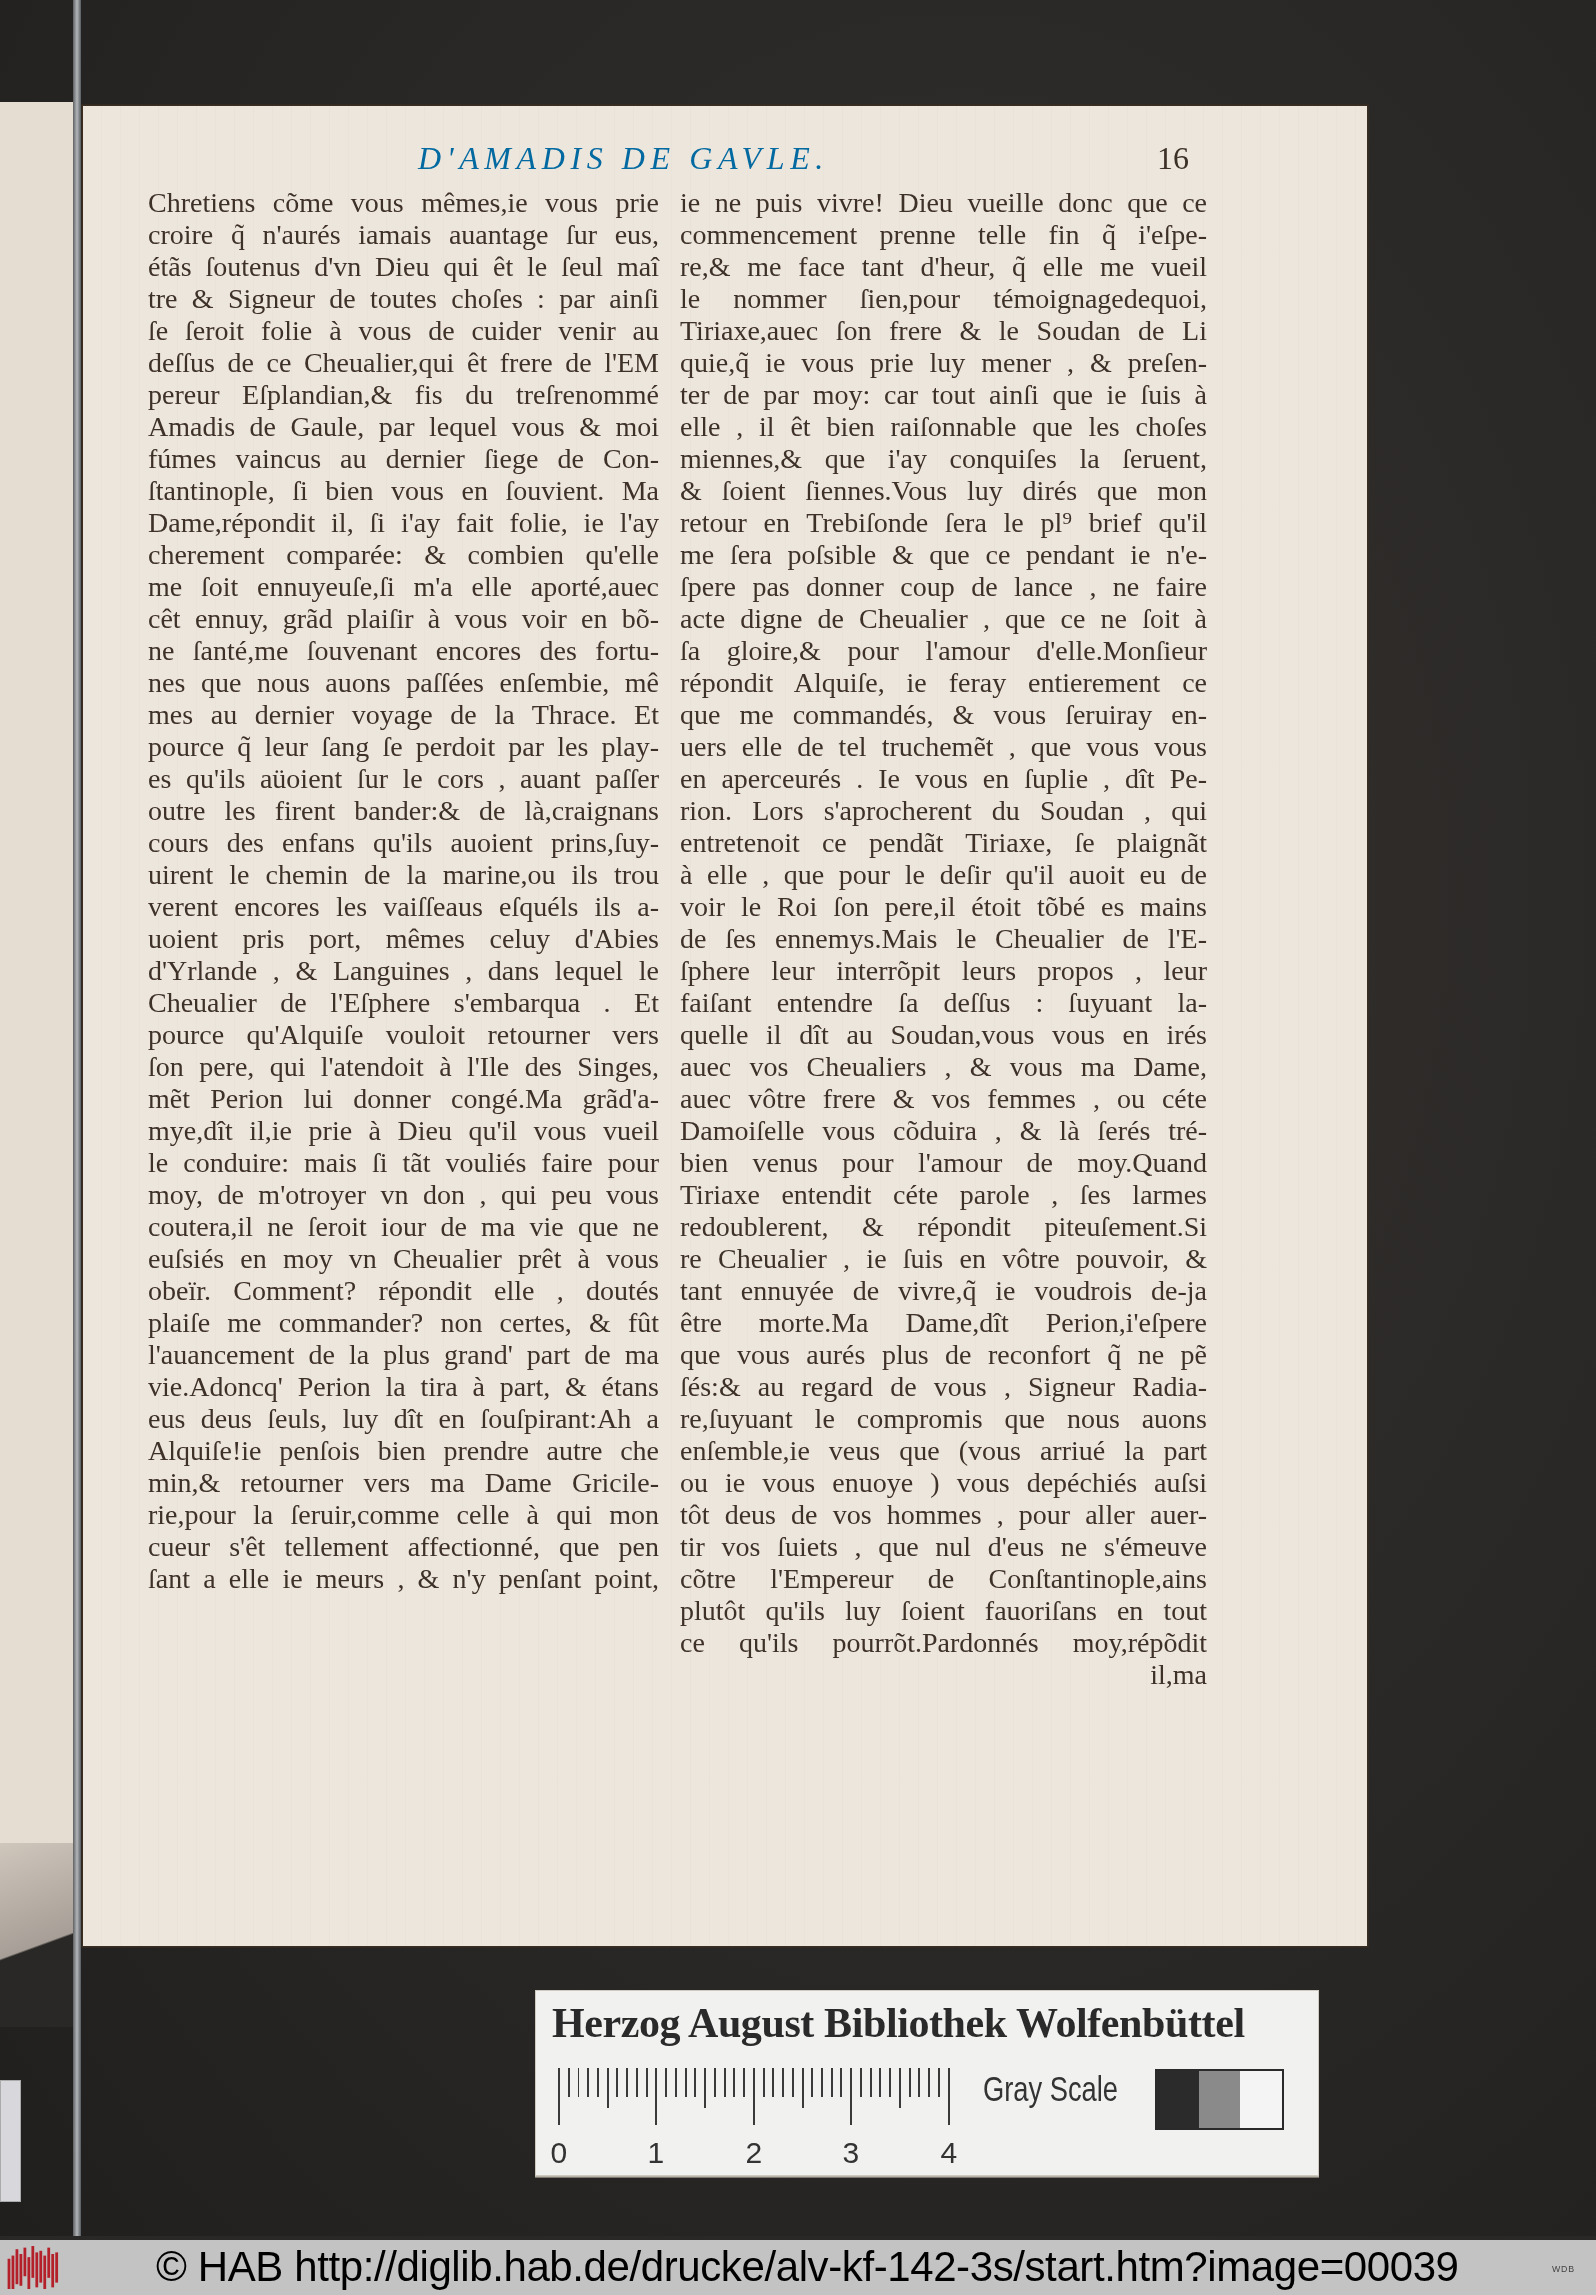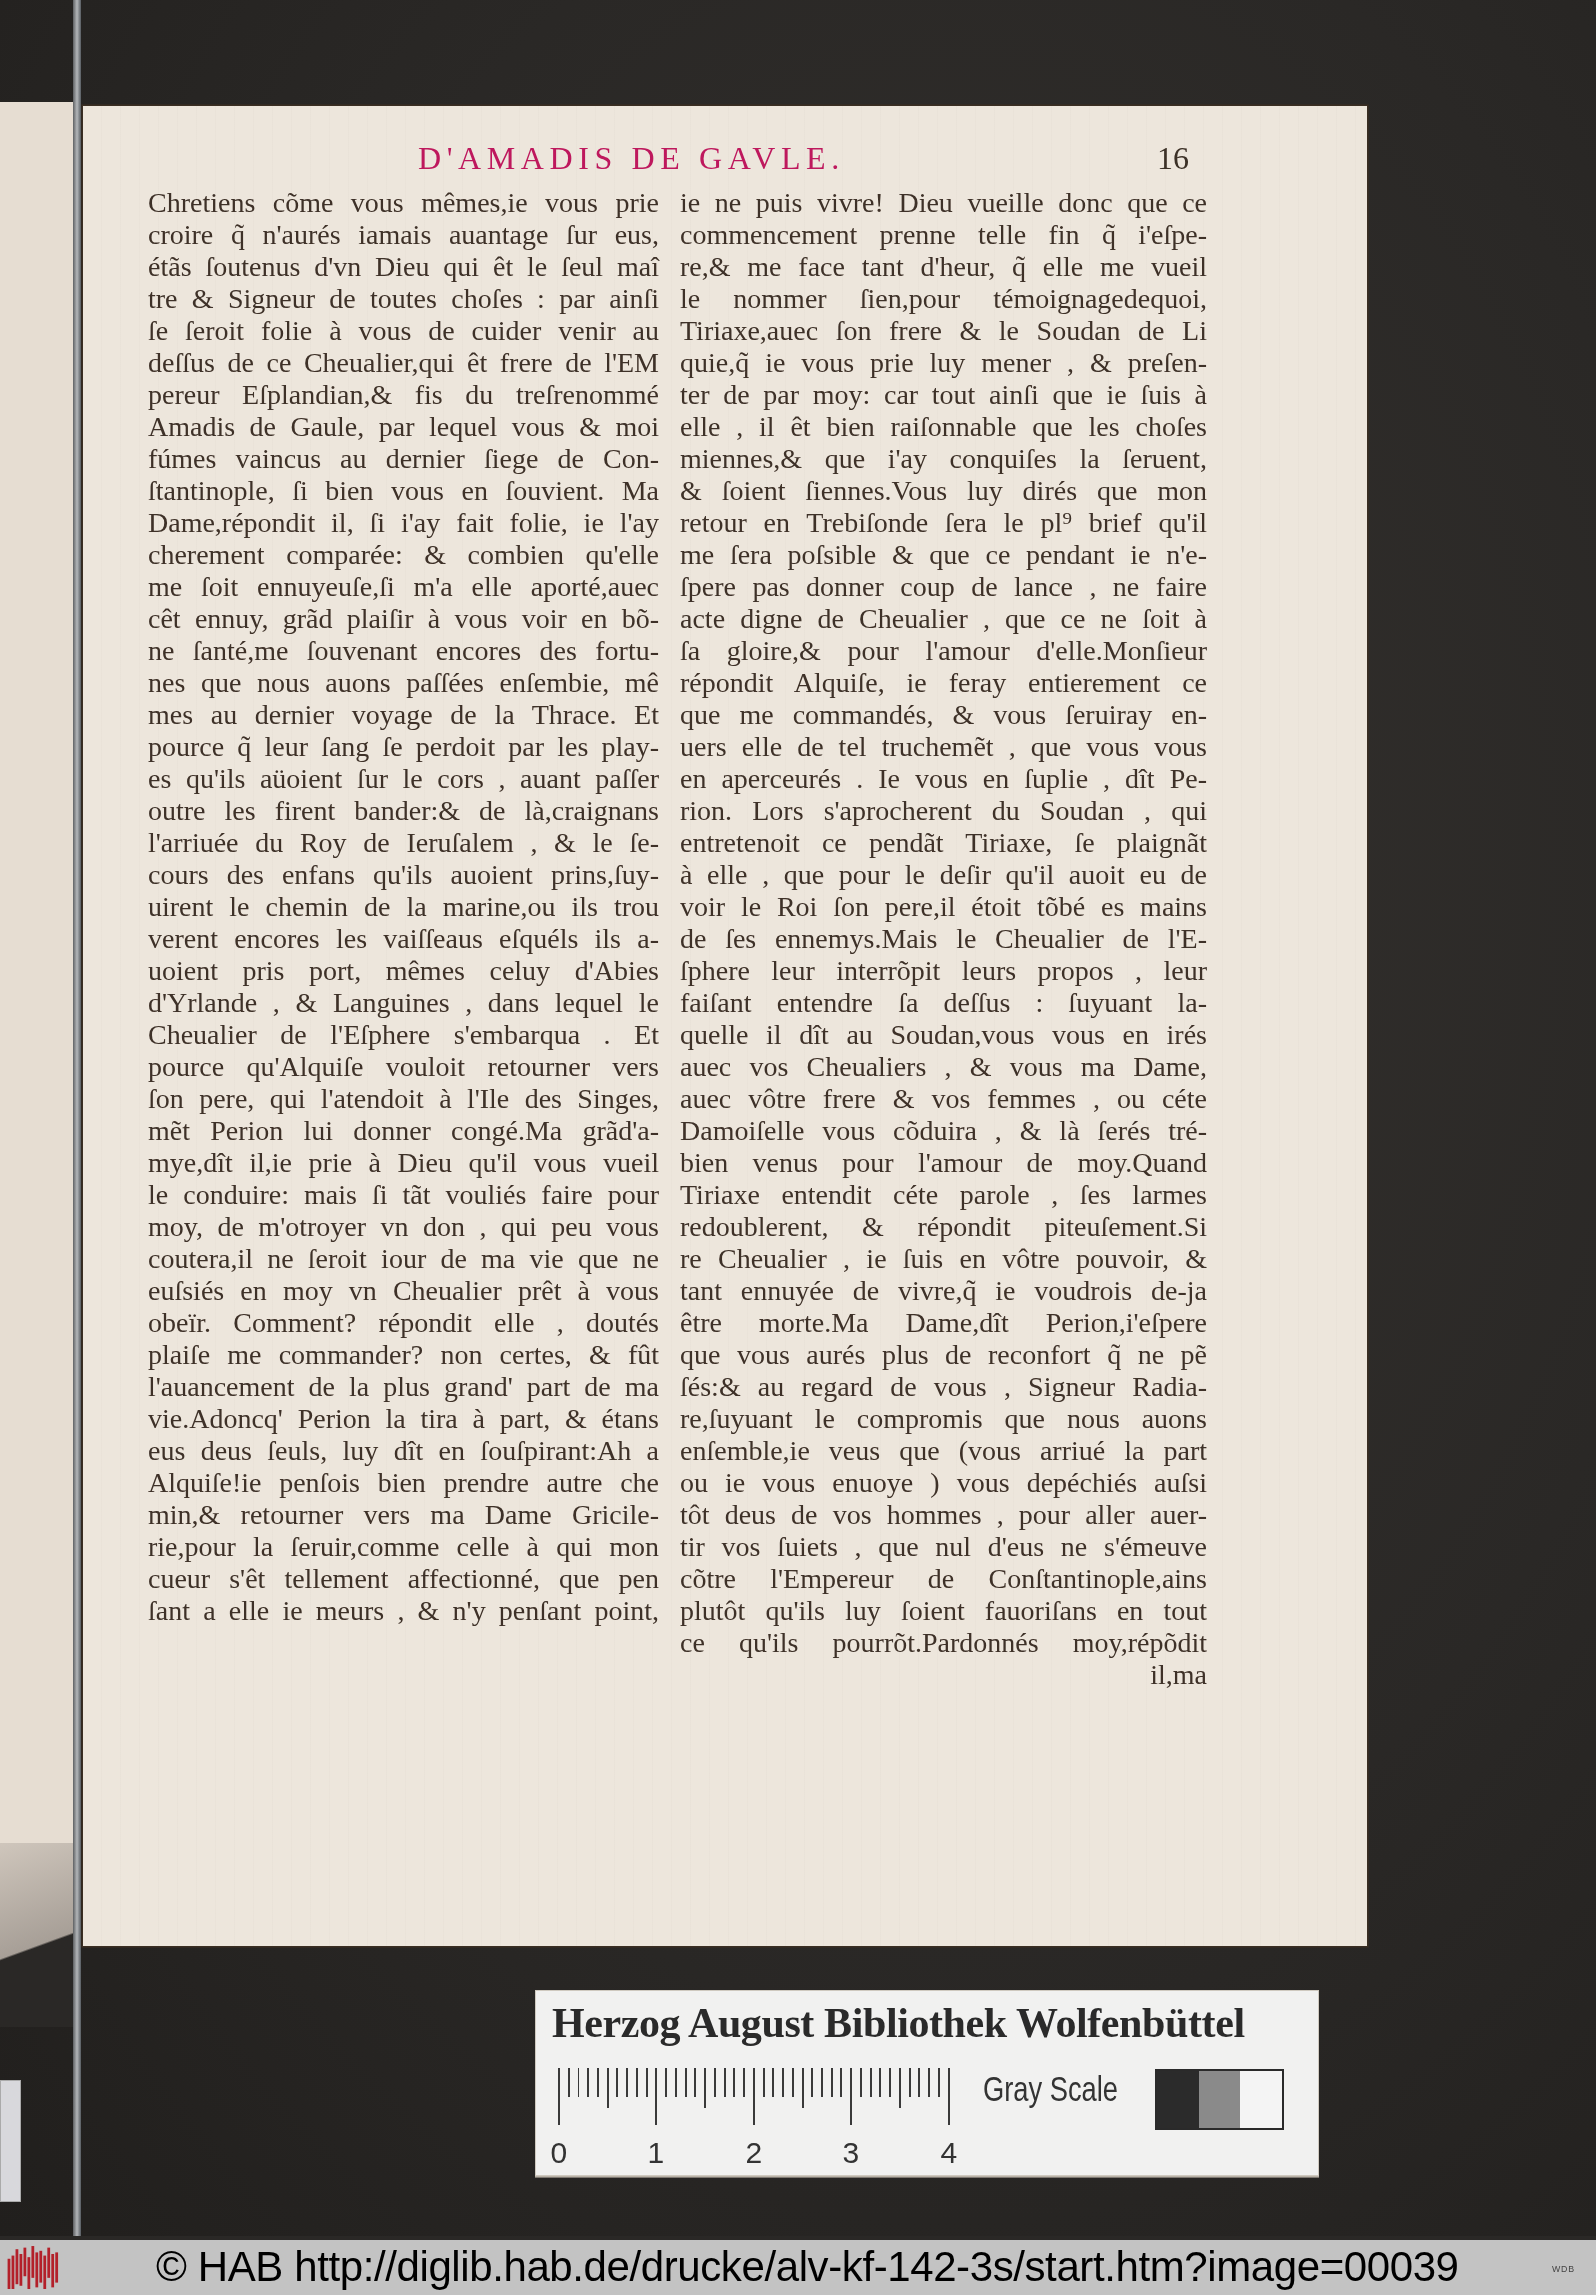"D'AMADIS DE GAVLE." .running-head { color: #be185d -> #0369a1; font-style: none -> italic }
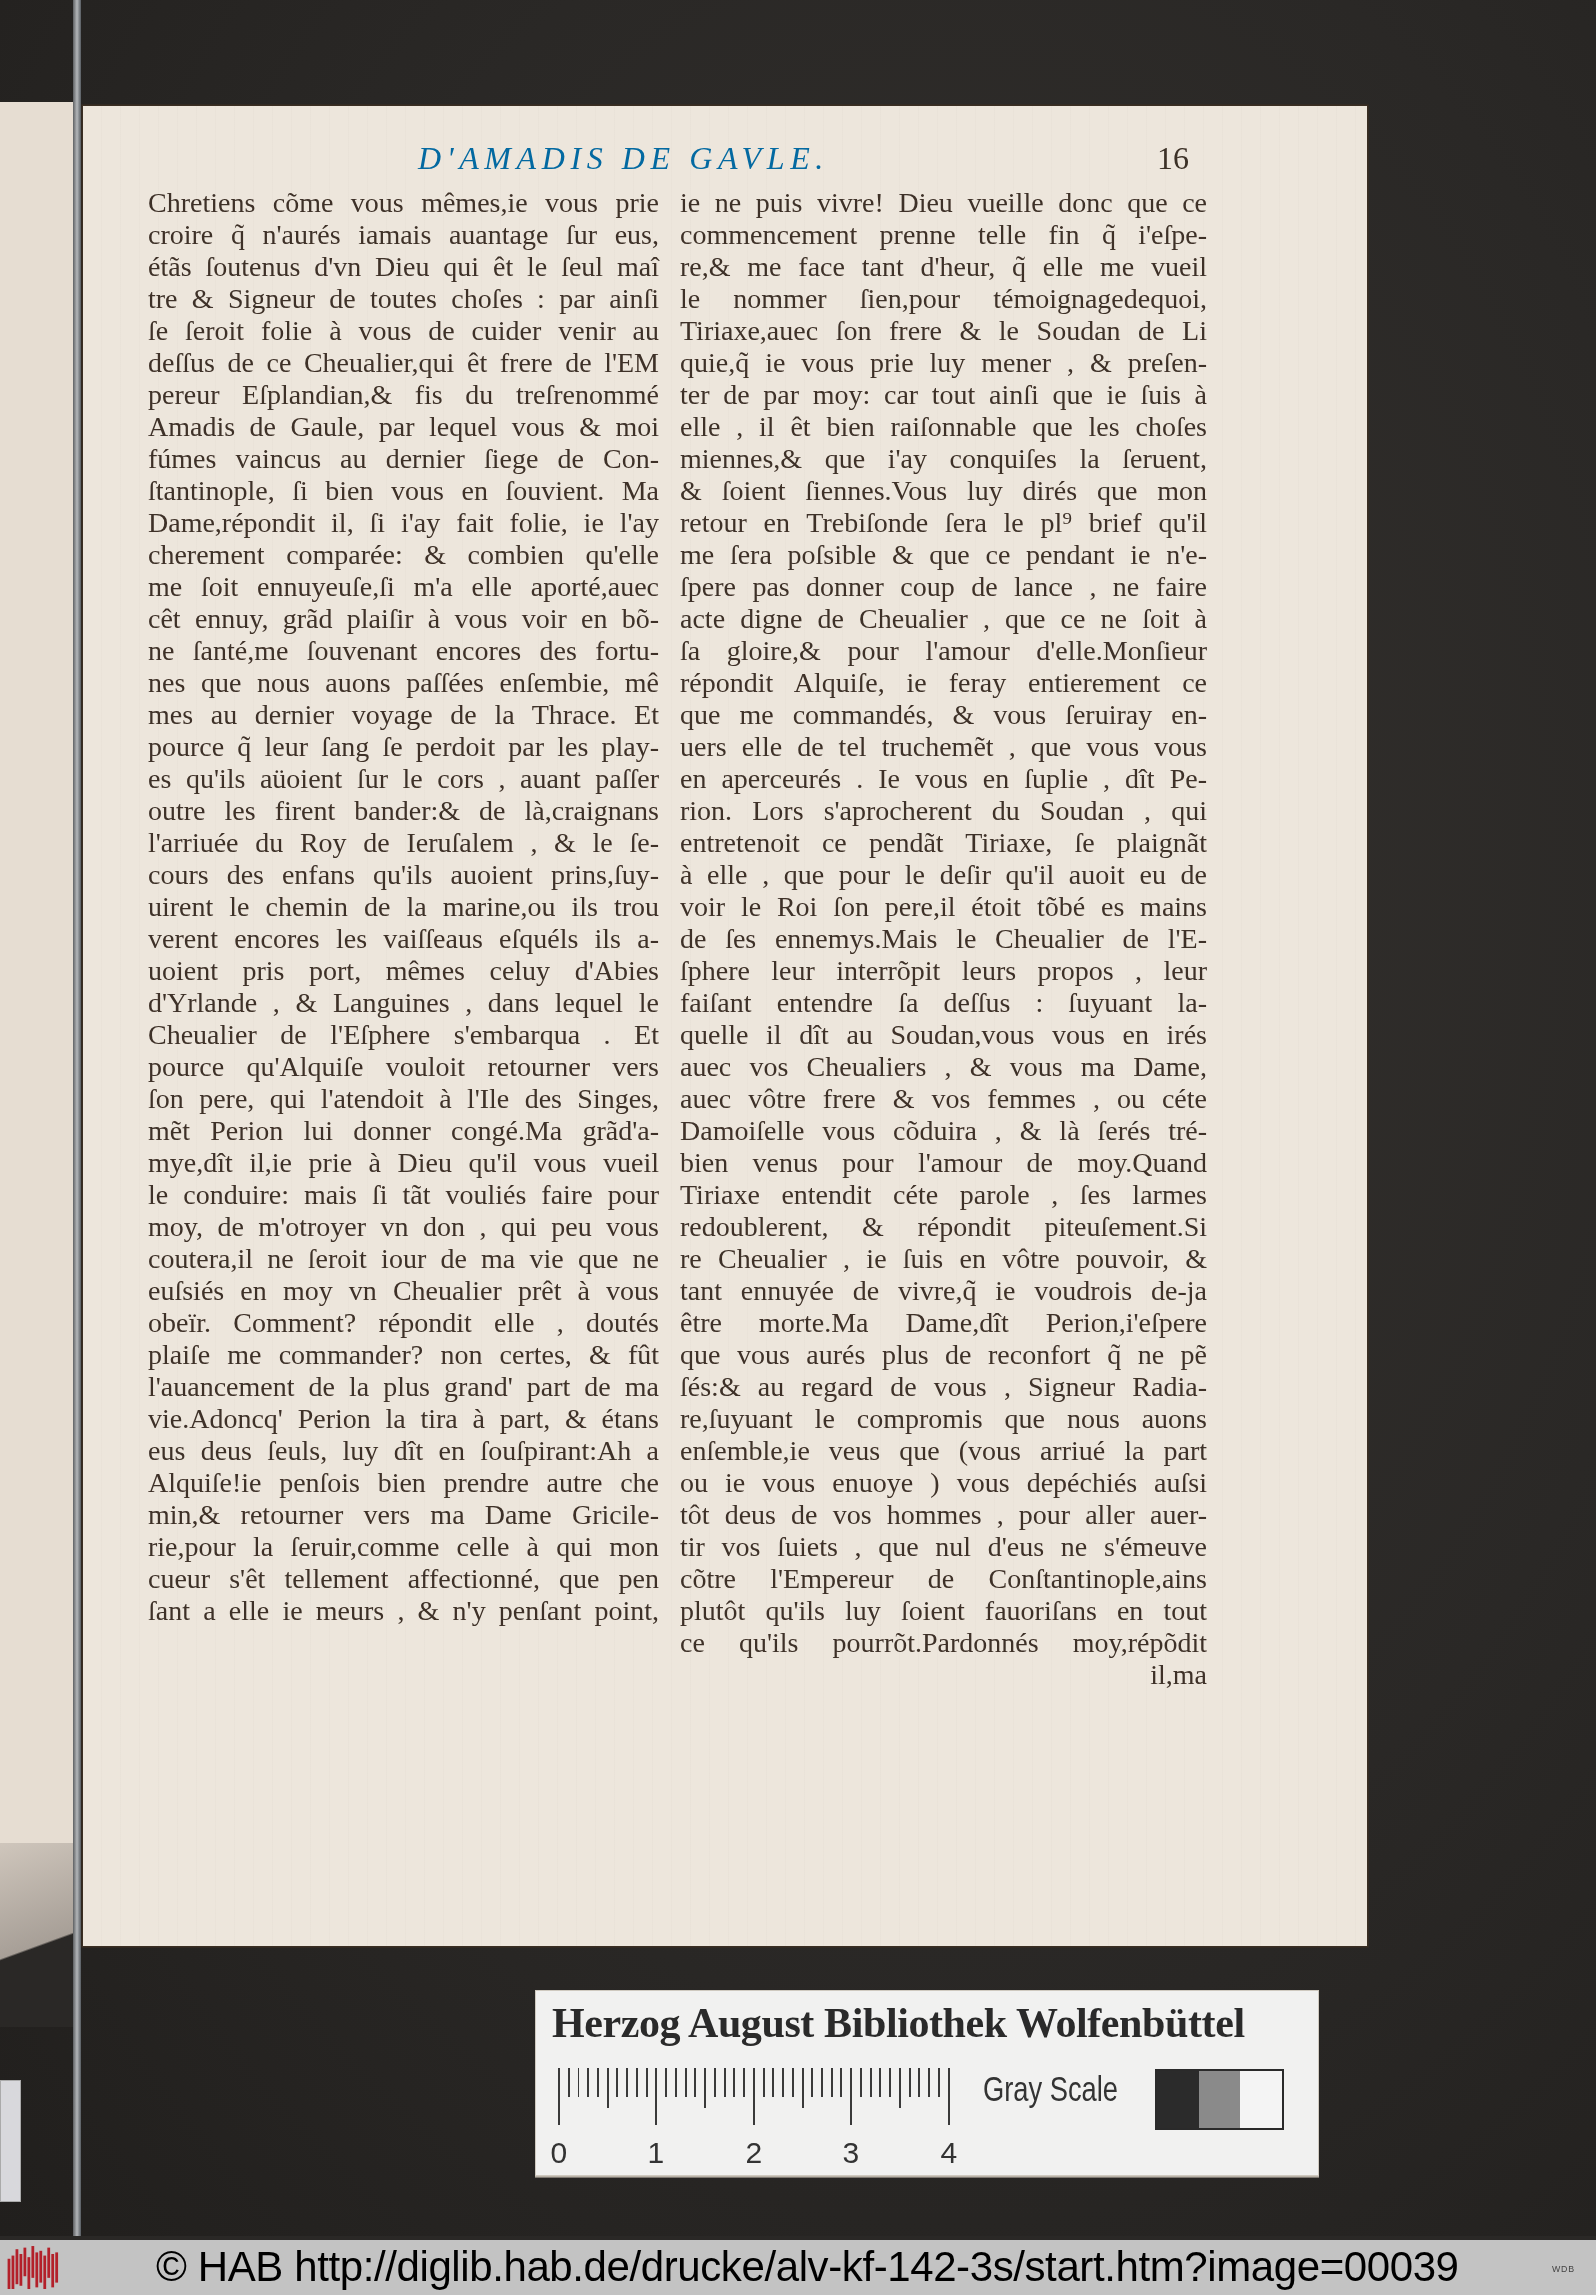"l'arriuée du Roy de Ieruſalem" span.line { html: <span>l'arriuée du Roy de Ieruſalem , &amp; le ſe-</span> -> none }
